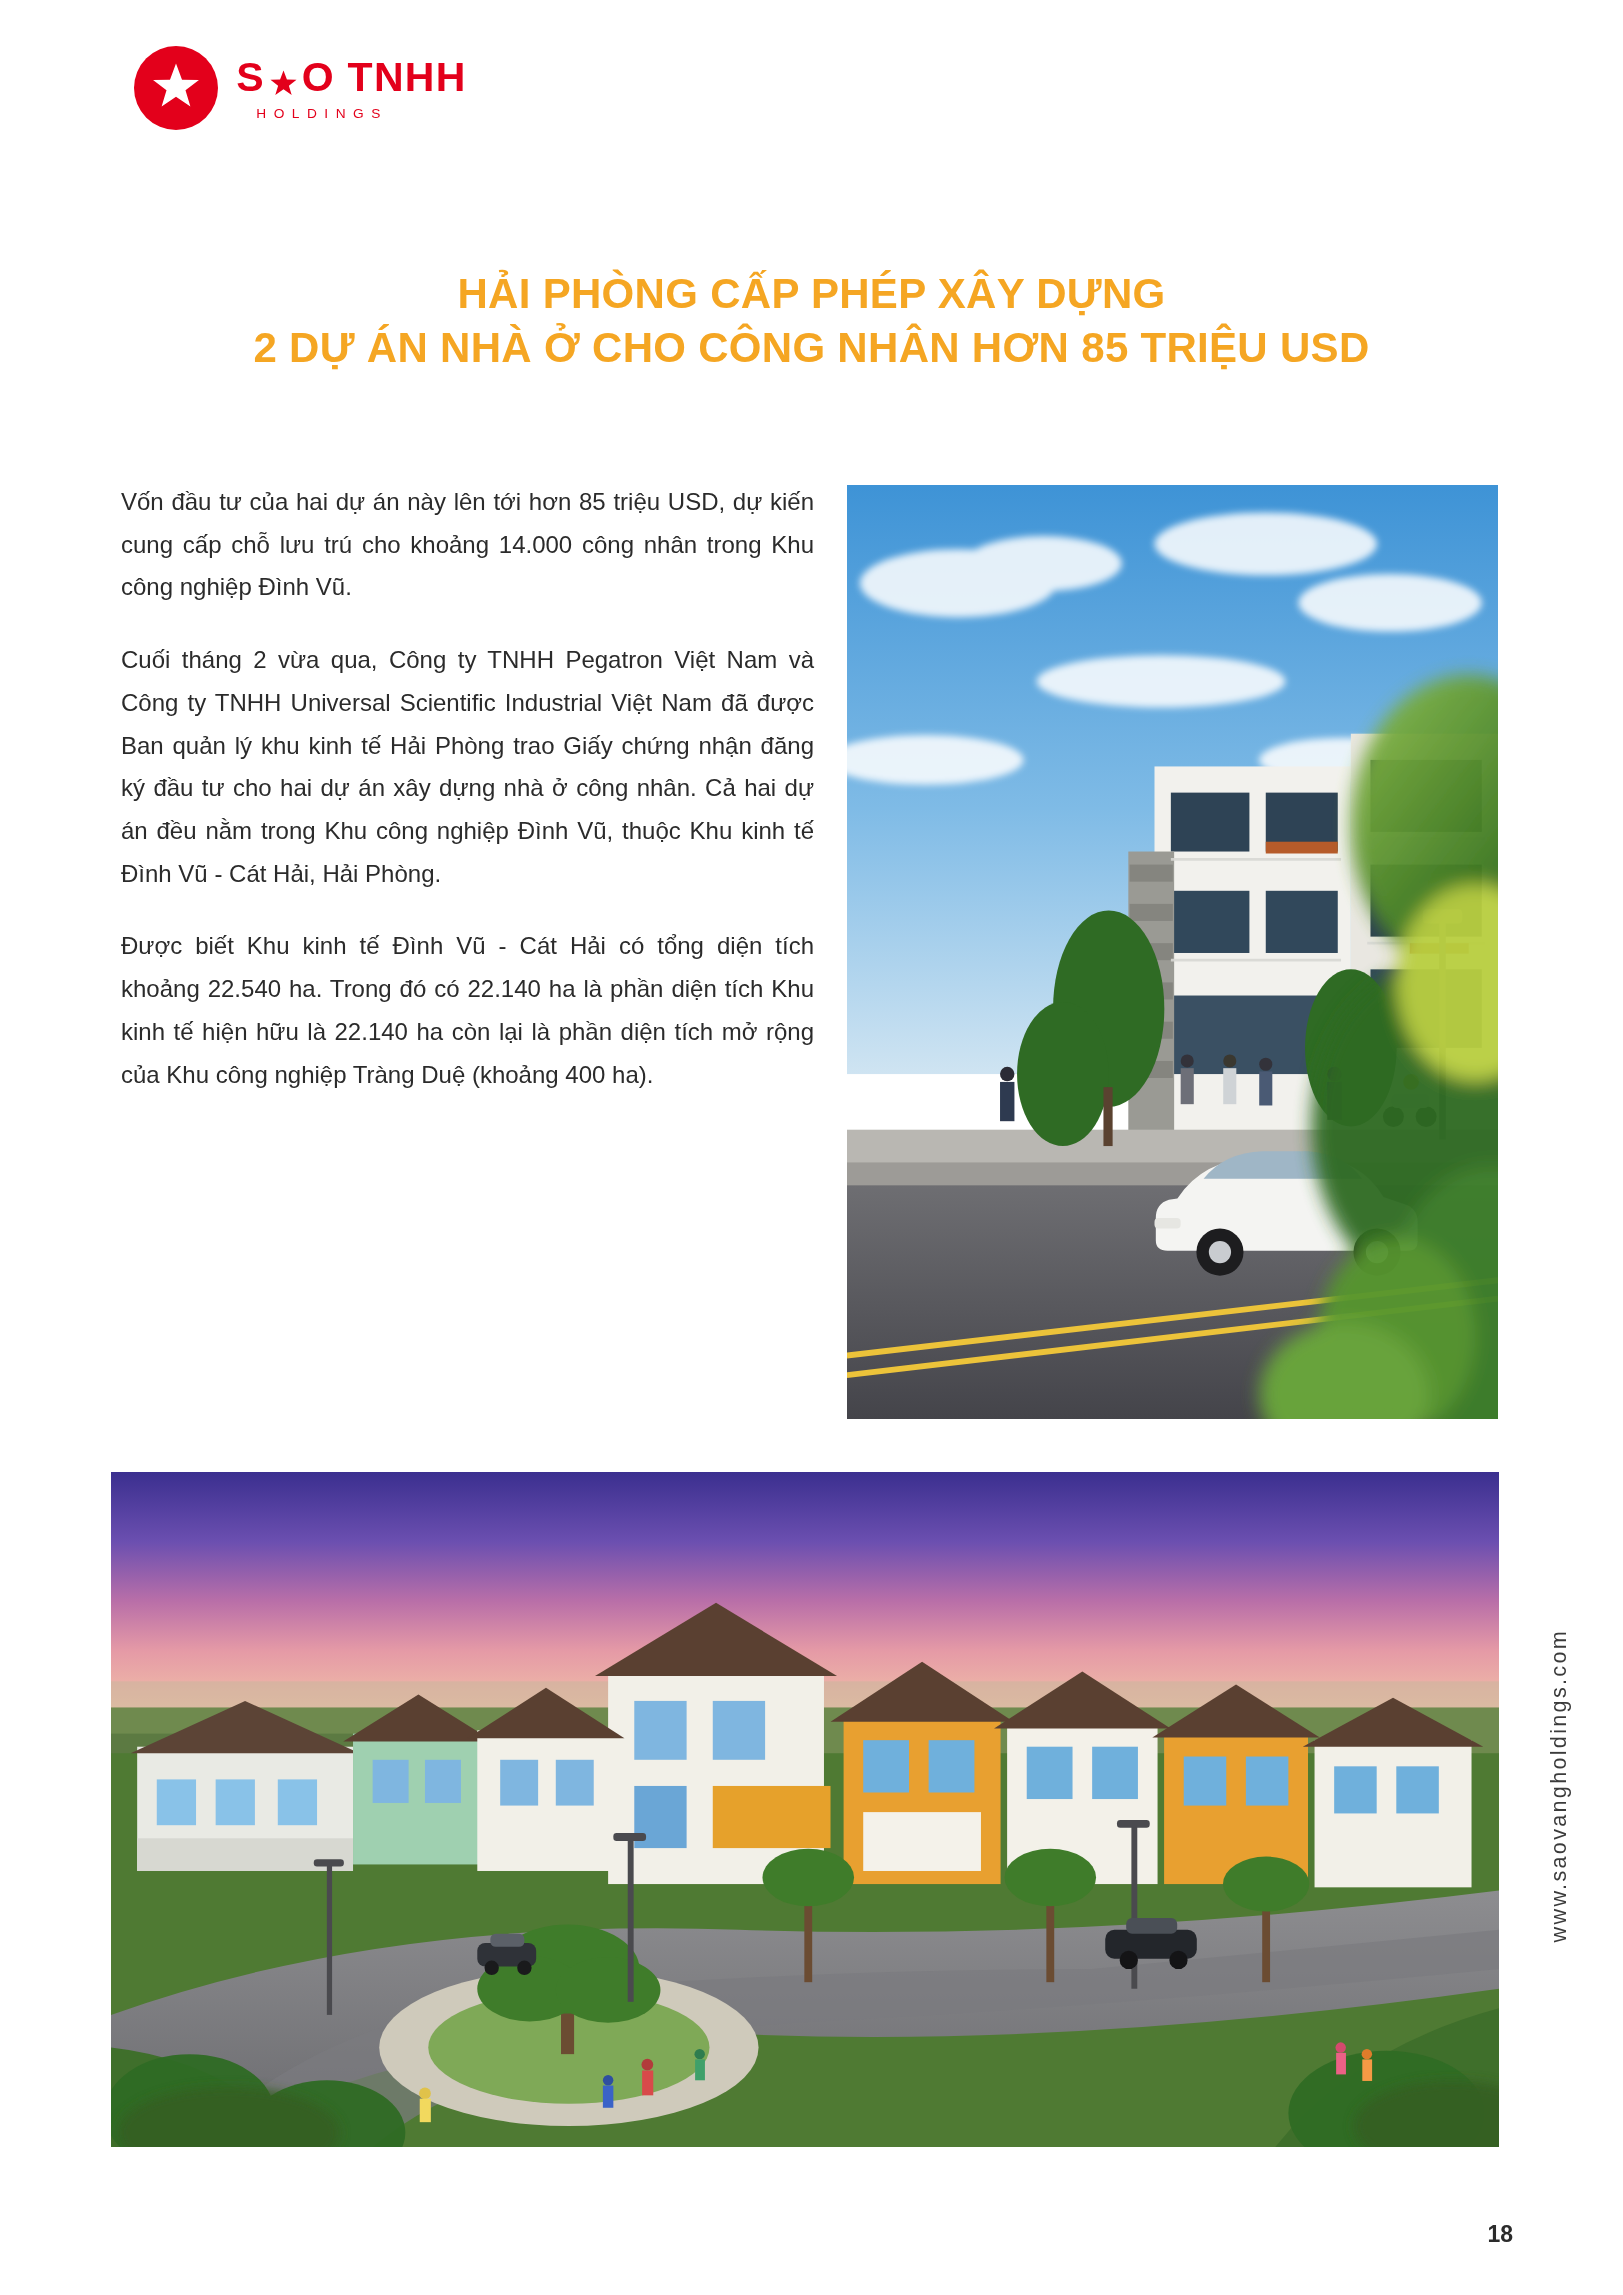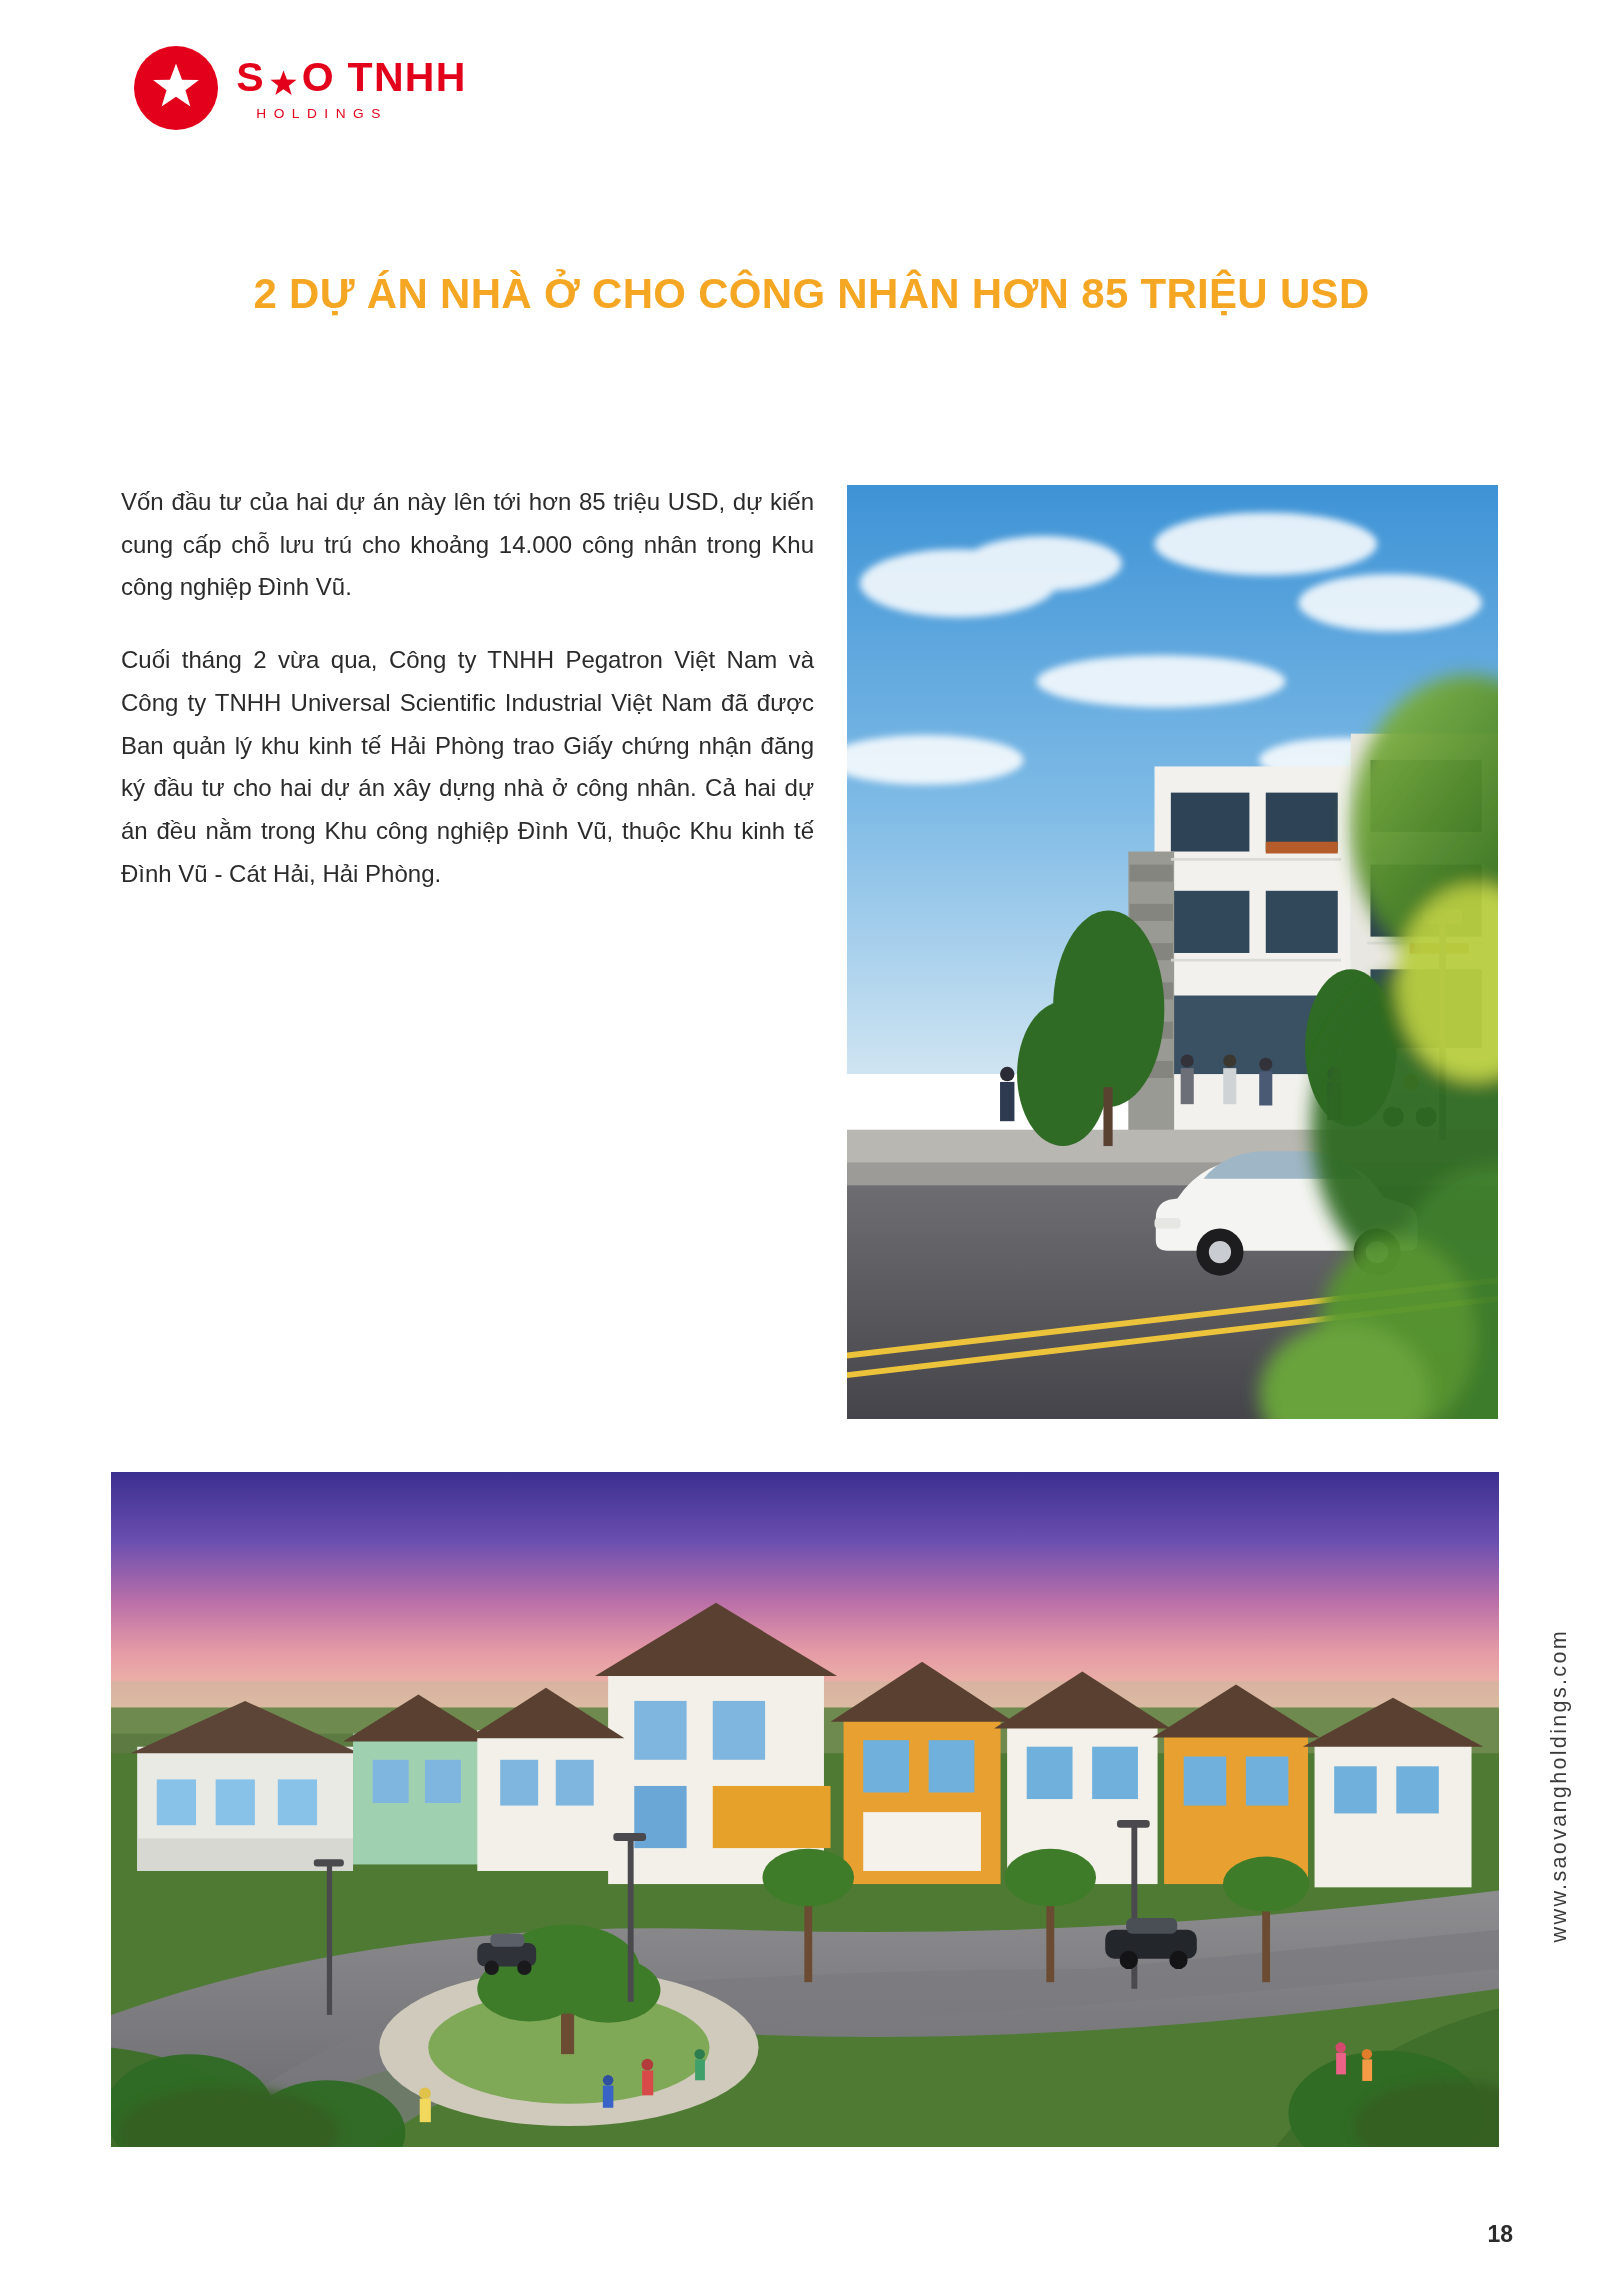"HẢI PHÒNG CẤP PHÉP XÂY" span.line { html: none -> <span>HẢI PHÒNG CẤP PHÉP XÂY DỰNG</span> }
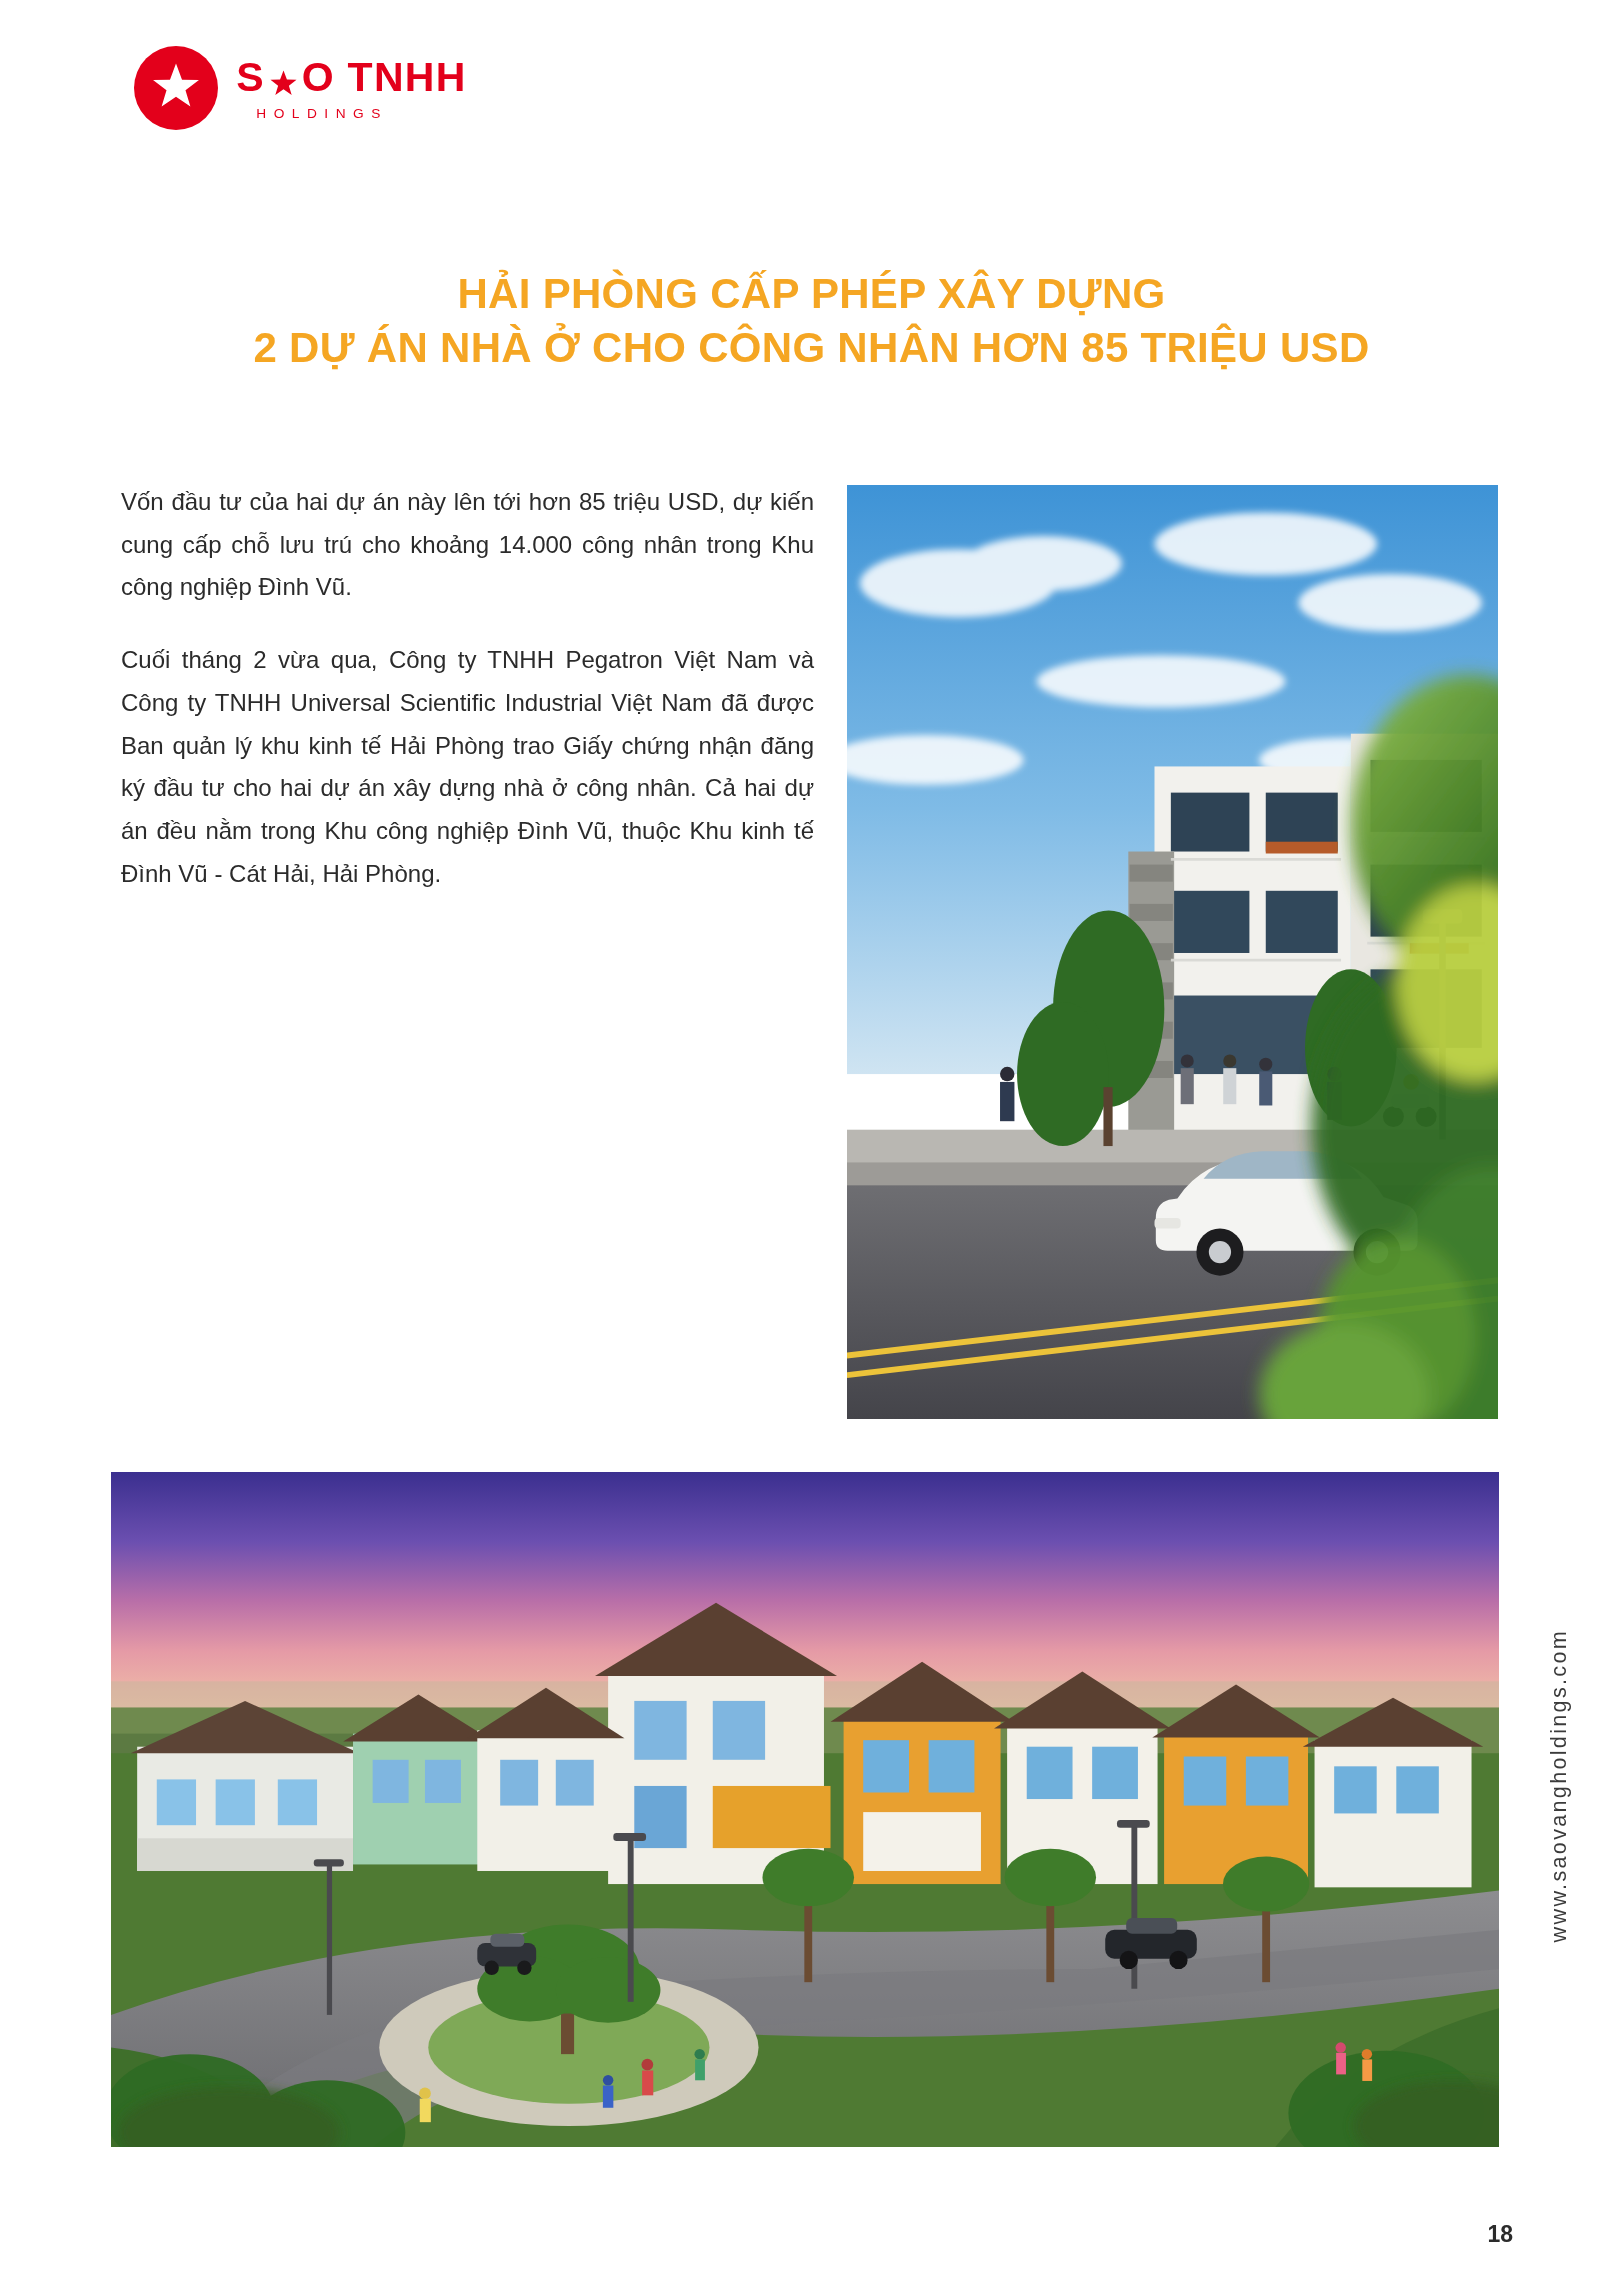"Được biết Khu kinh tế" p { html: none -> <p>Được biết Khu kinh tế Đình Vũ - Cát Hải có tổng diện tích khoảng 22.540 ha. Trong đó có 22.140 ha là phần diện tích Khu kinh tế hiện hữu là 22.140 ha còn lại là phần diện tích mở rộng của Khu công nghiệp Tràng Duệ (khoảng 400 ha).</p> }
